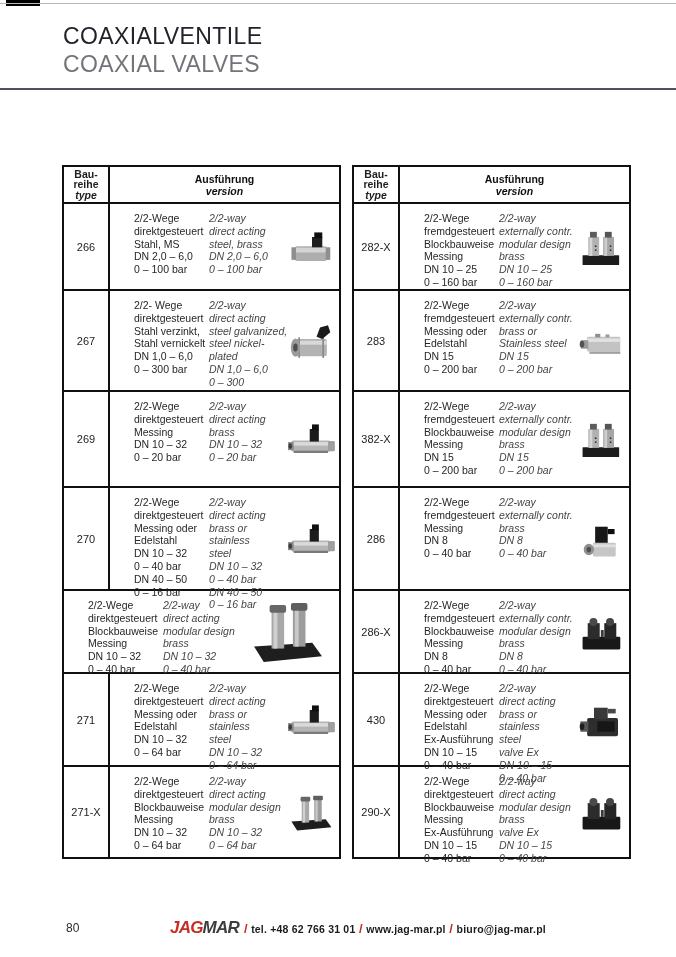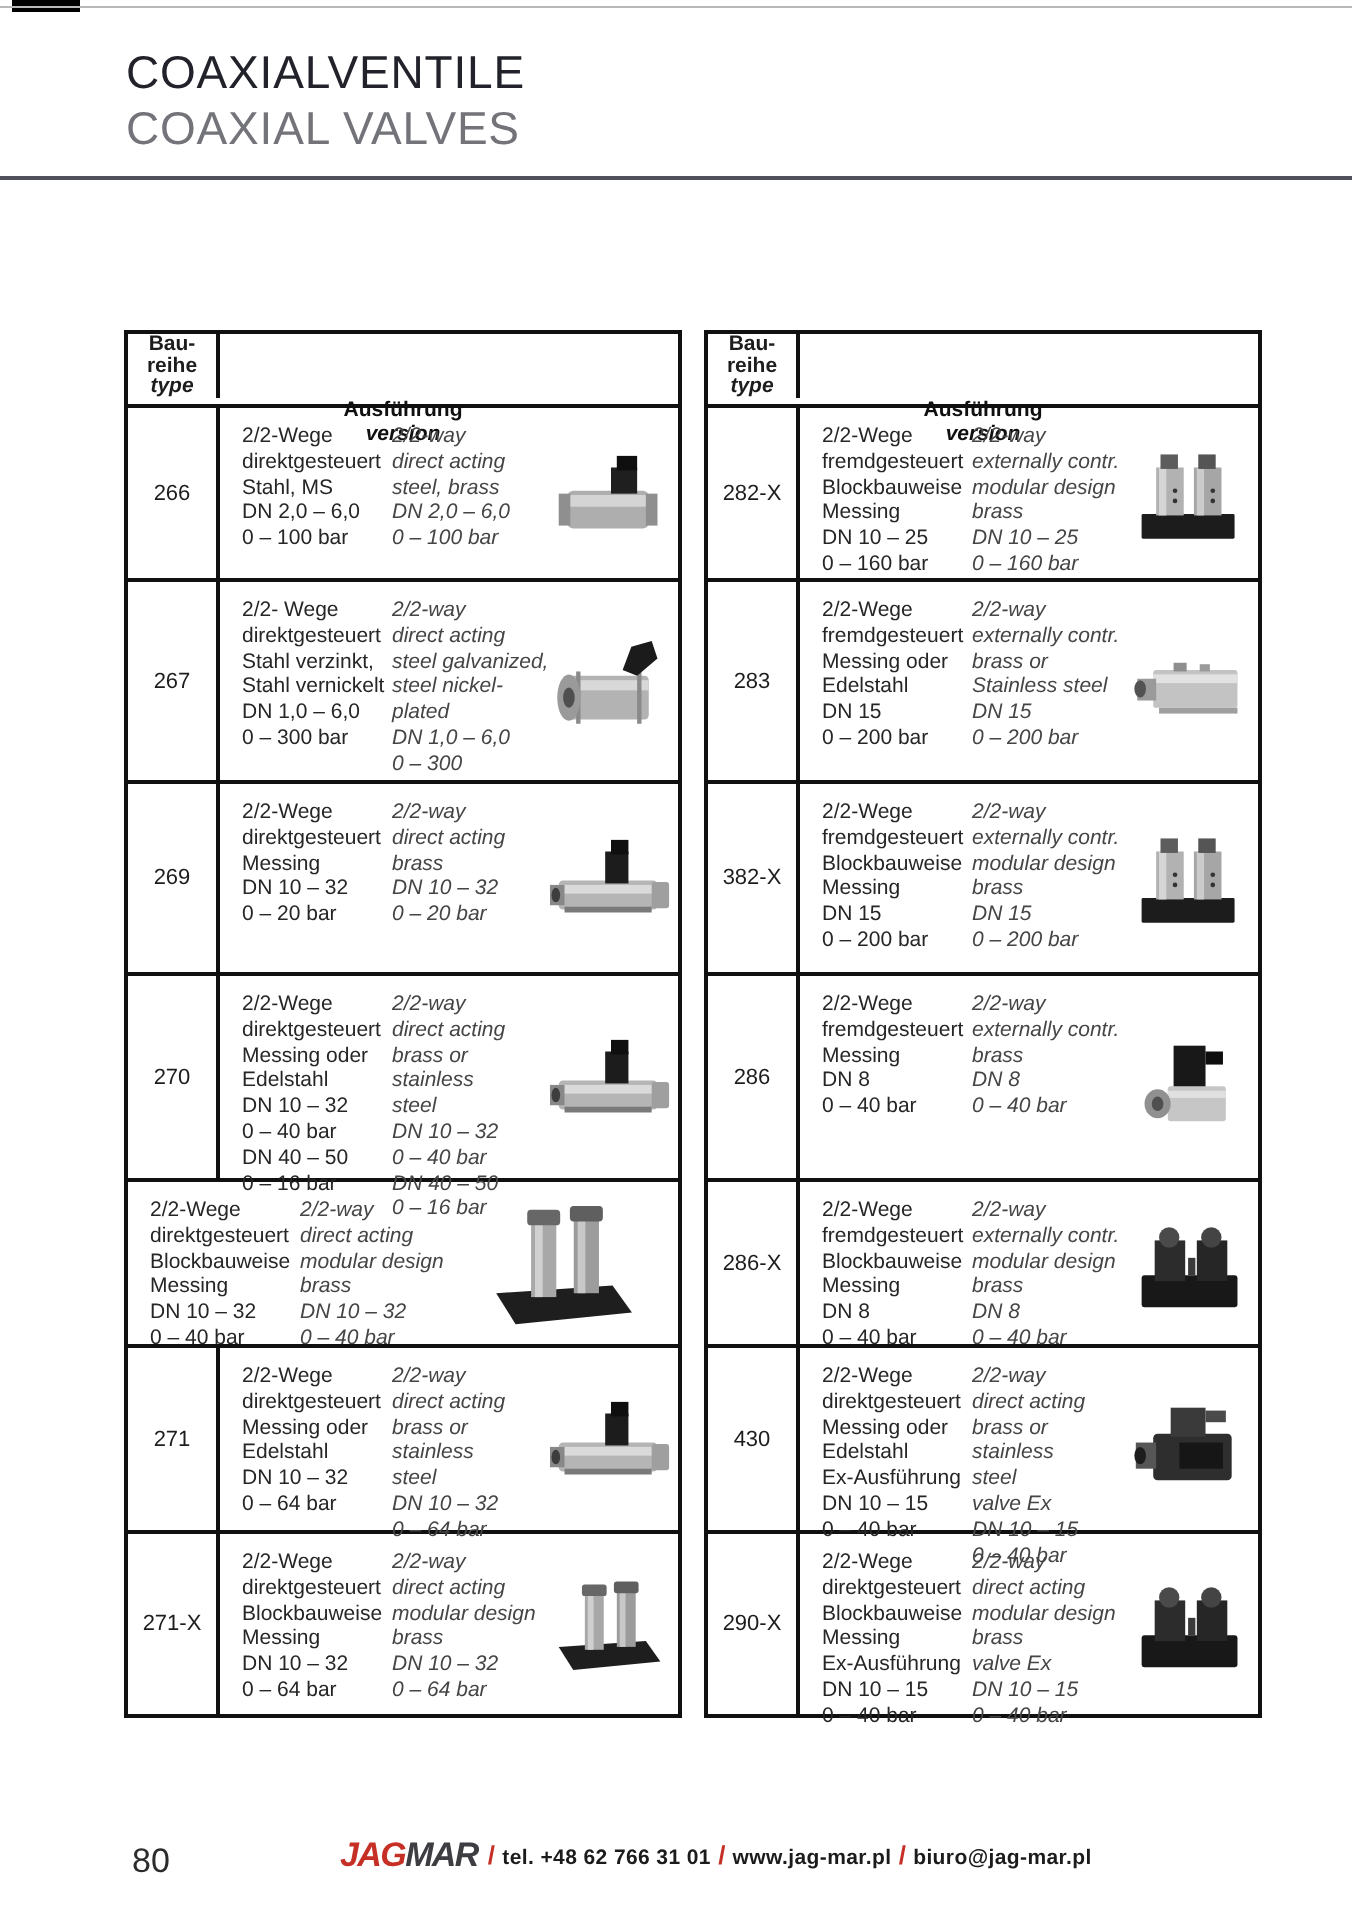"Bau-" .vhead { flex-direction: column -> none }
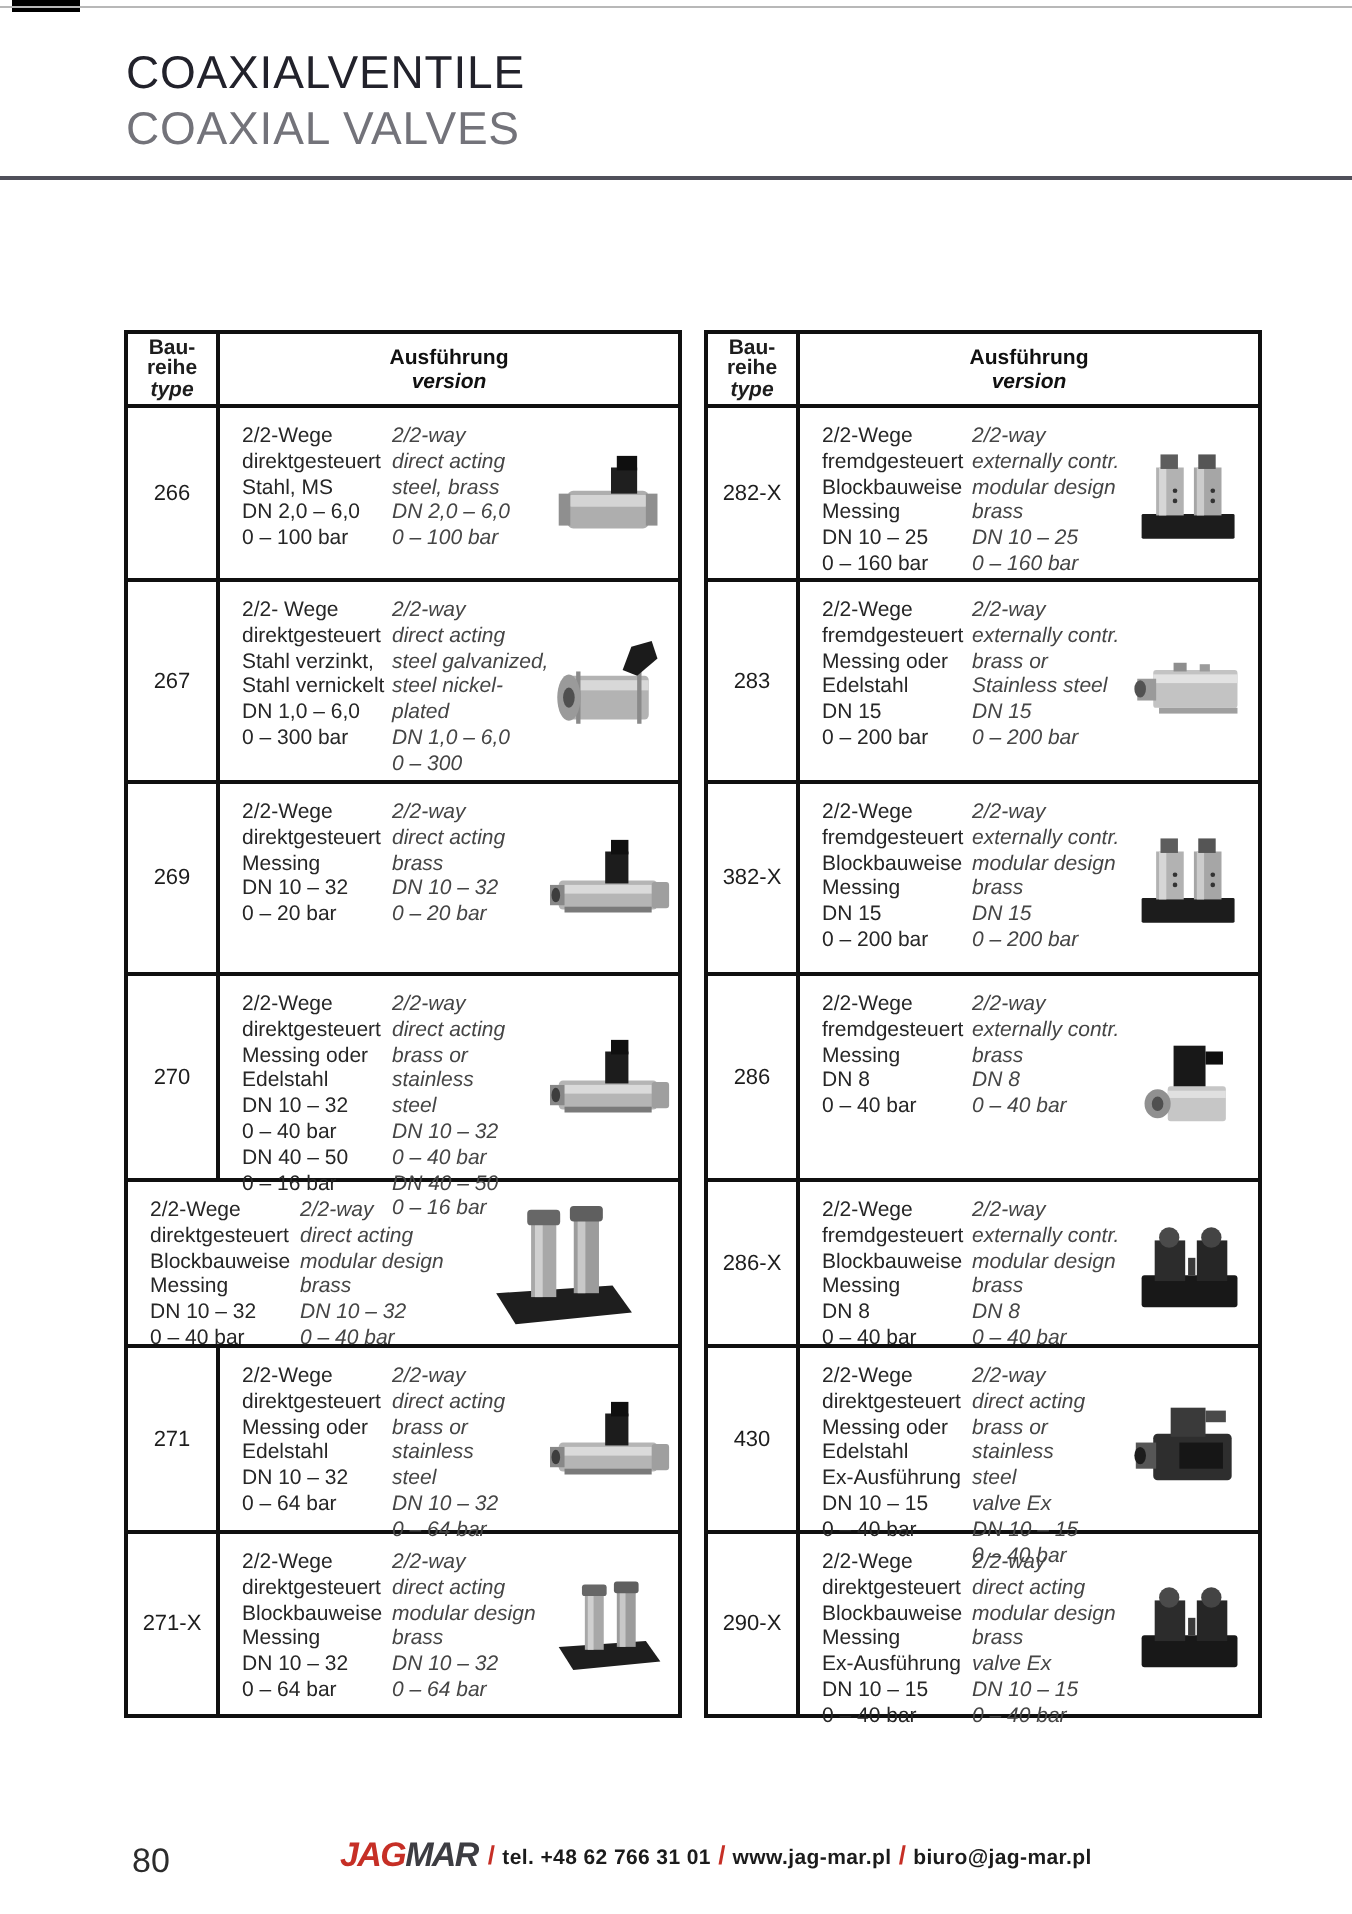"2/2-Wege" .row-body { margin-left: none -> 13px }
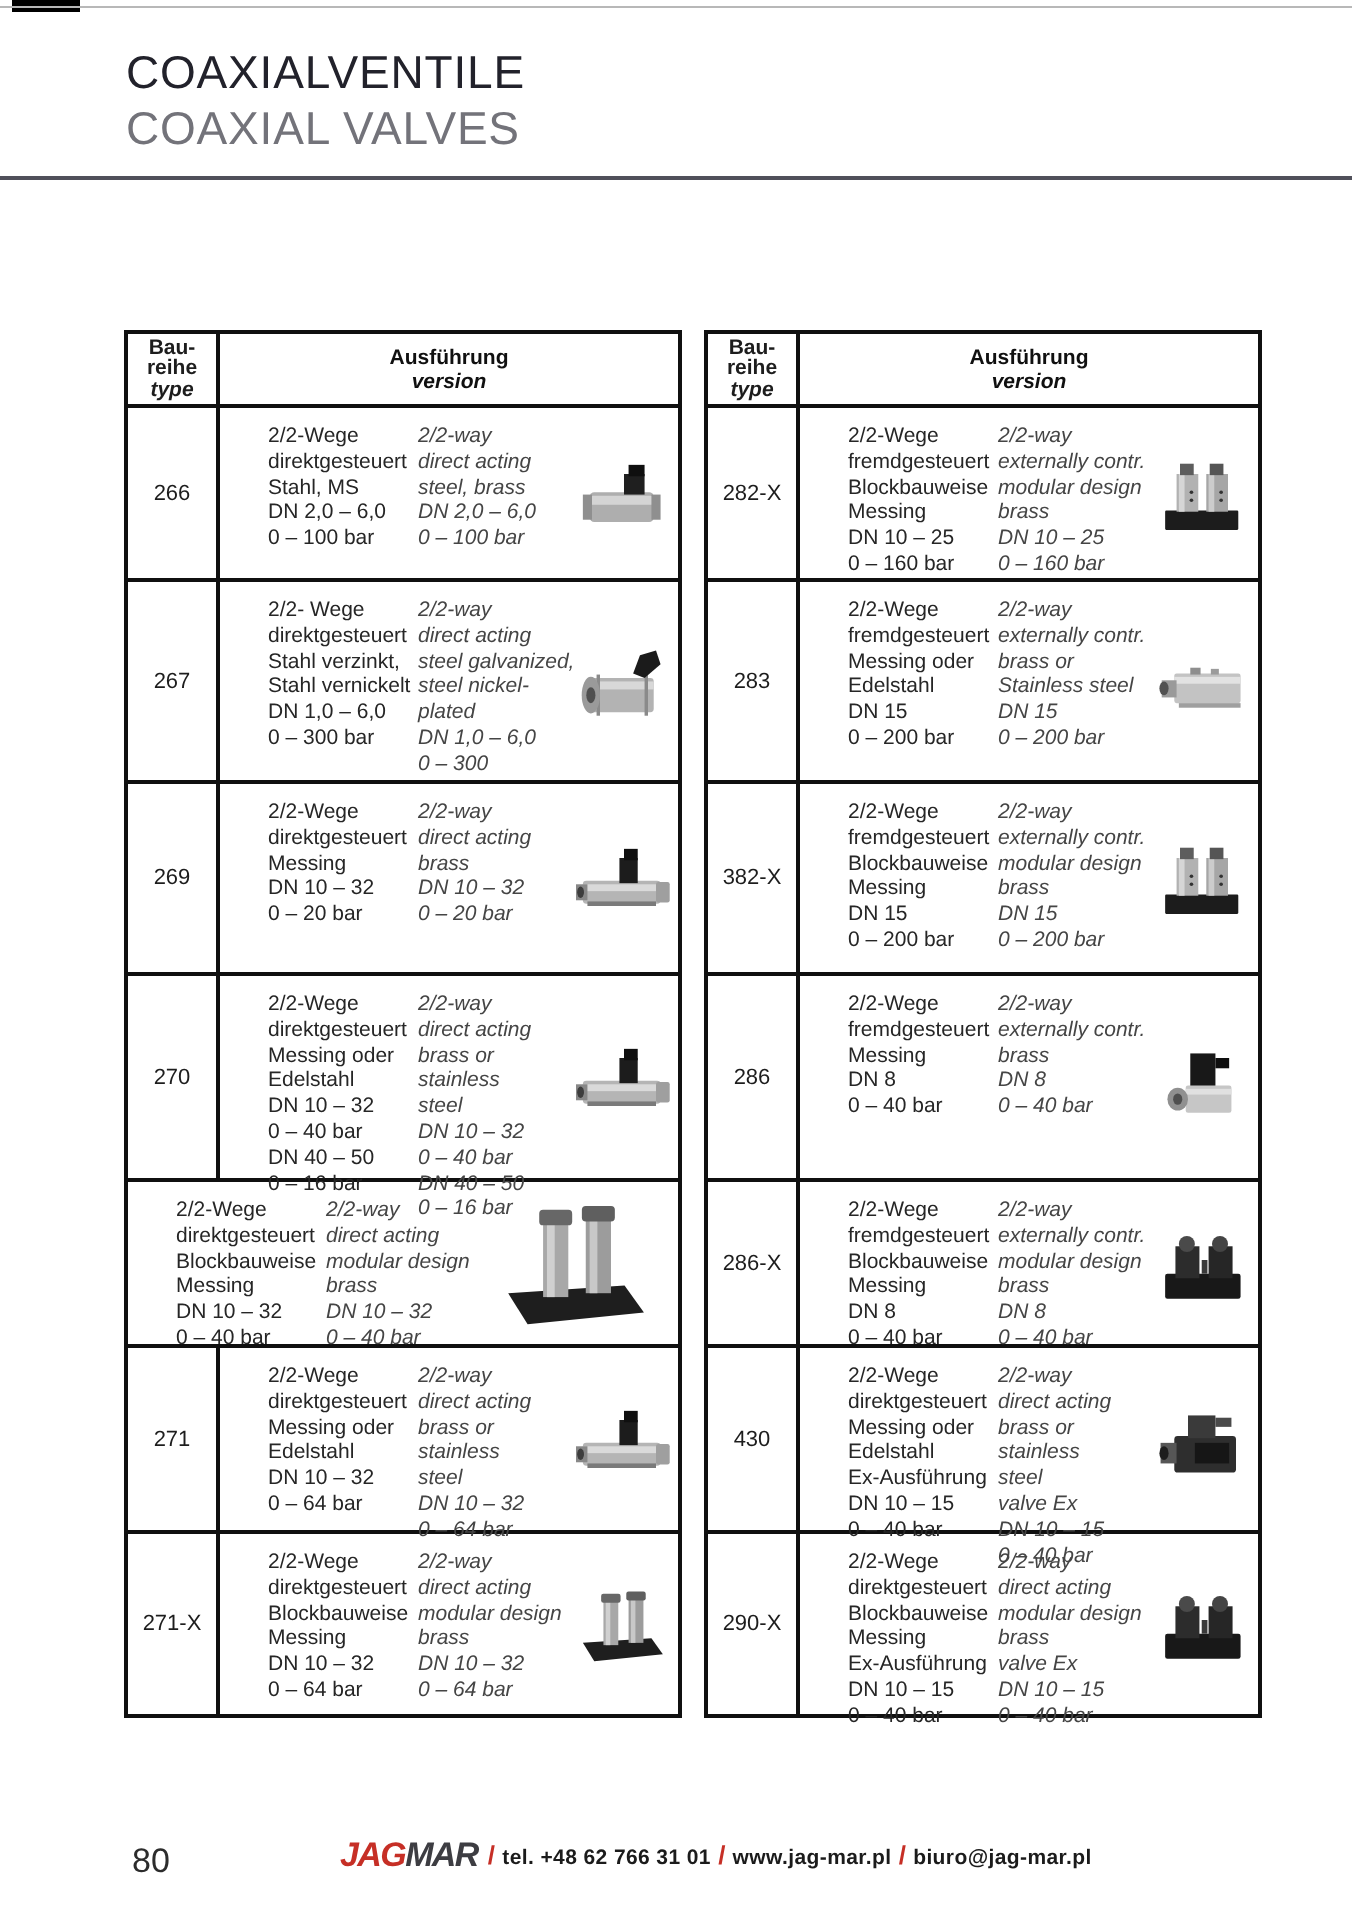"80" .page-num { font-size: 17px -> 12px }
